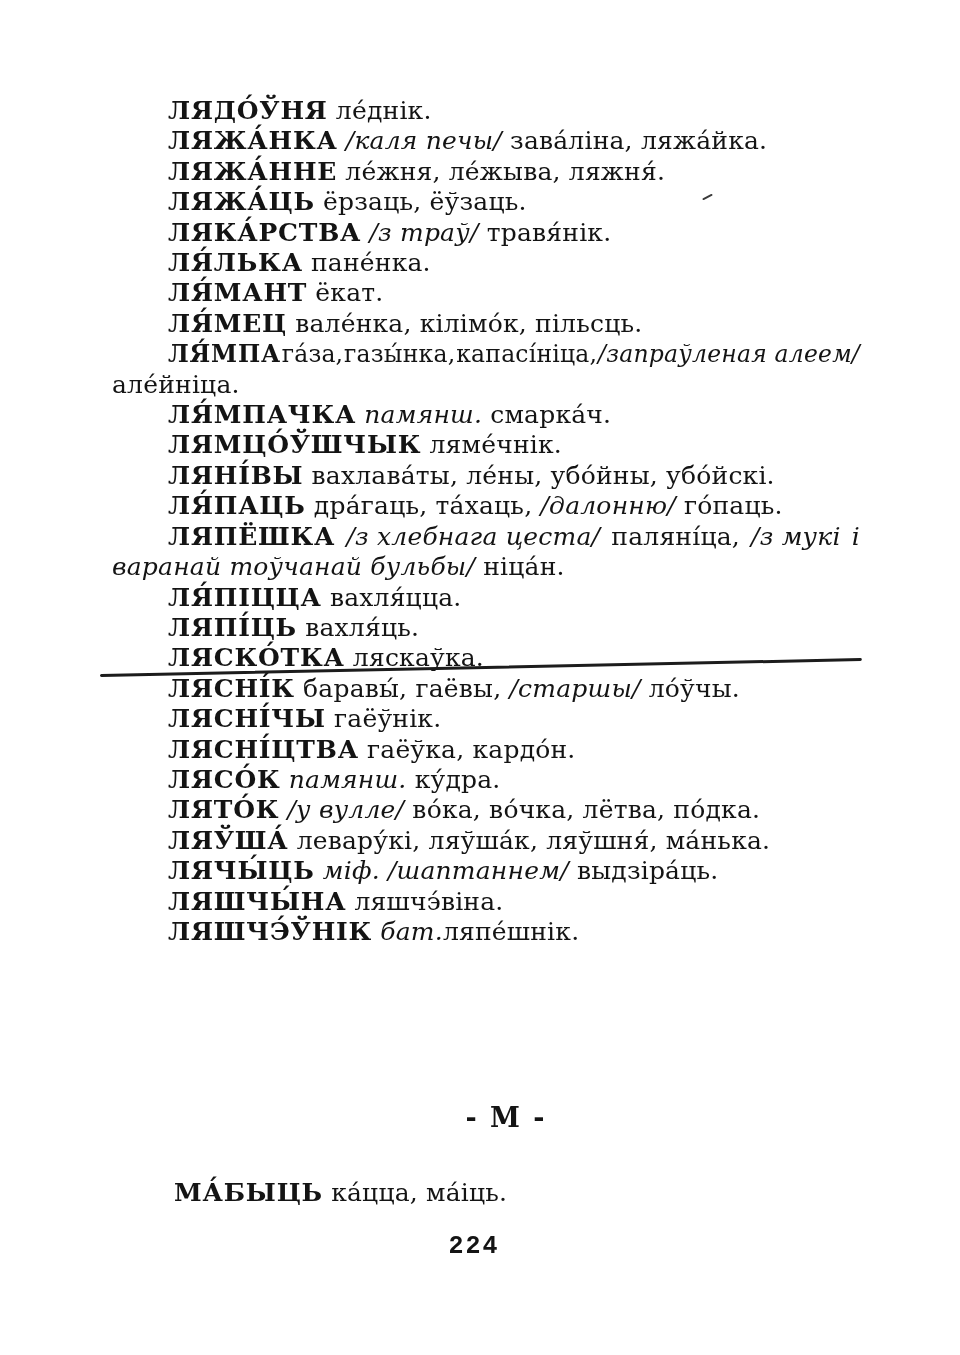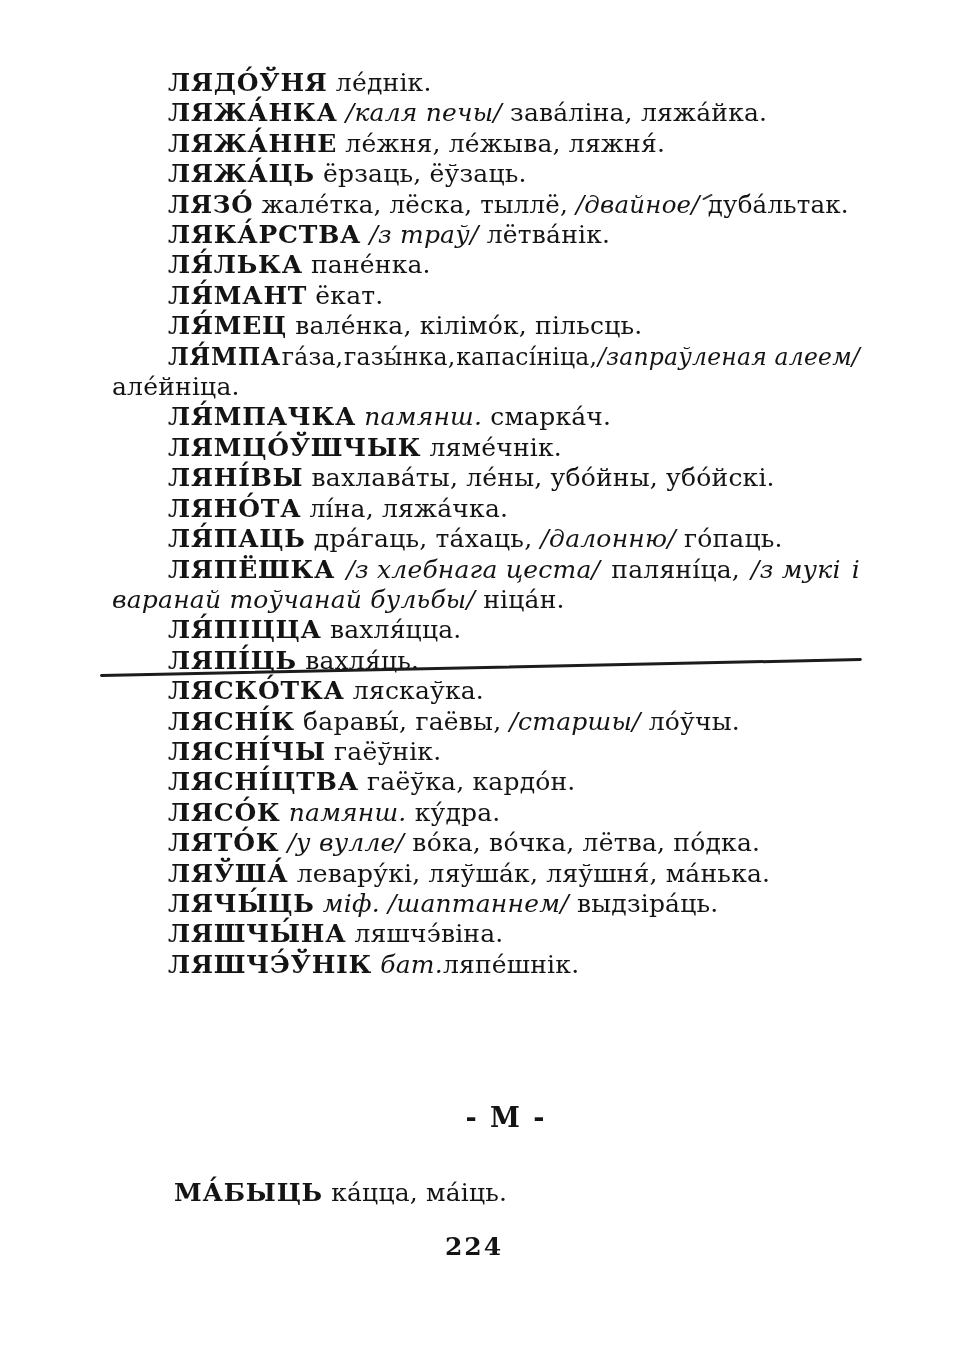"ЛЯДО́ЎНЯ ле́днік." .content { top: 68px -> 96px }
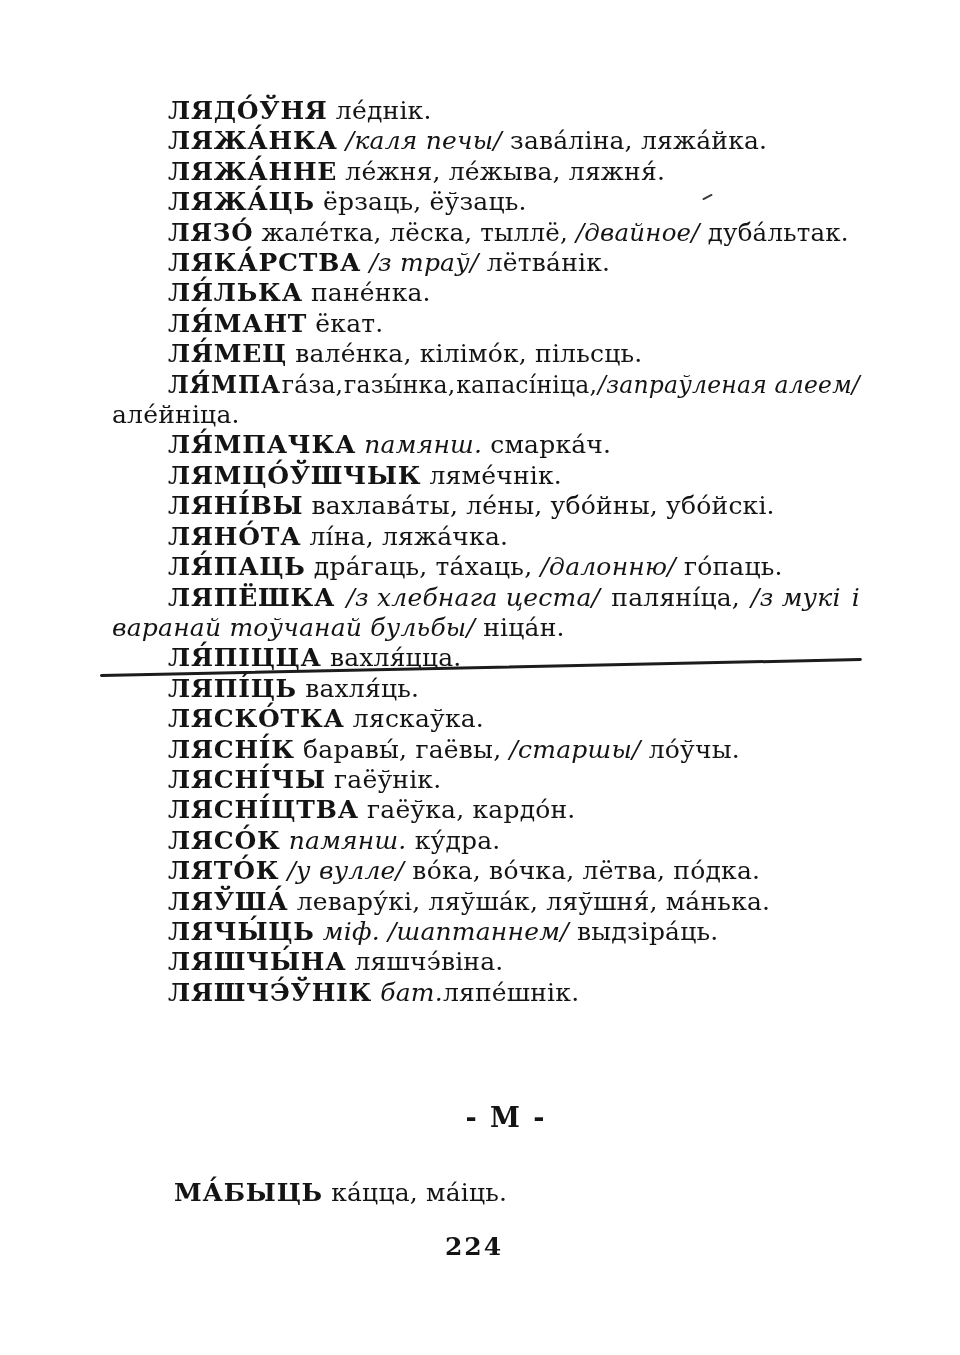"ЛЯЗО́ жале́тка, лёска, тыллё, /двайное/" div.entry { html: <div> <div><span>ЛЯЗО́</span><span> жале́тка, лёска, тыллё, </span><span>/двайное/</span><span> дуба́льтак.</span></div> </div> -> none }
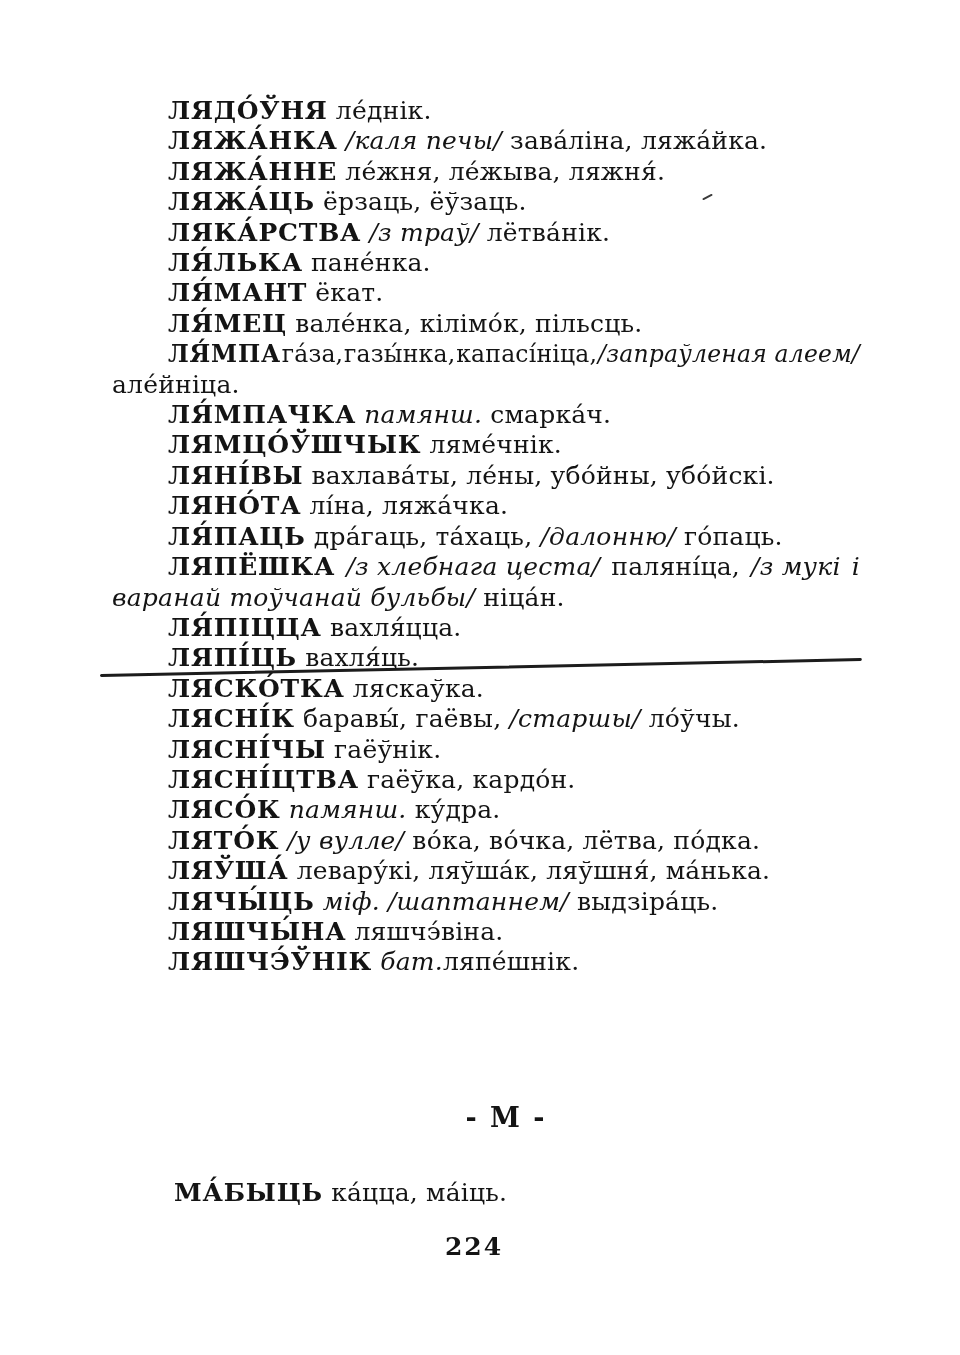"лётва́нік." span.s-n { text: лётва́нік -> травя́нік }
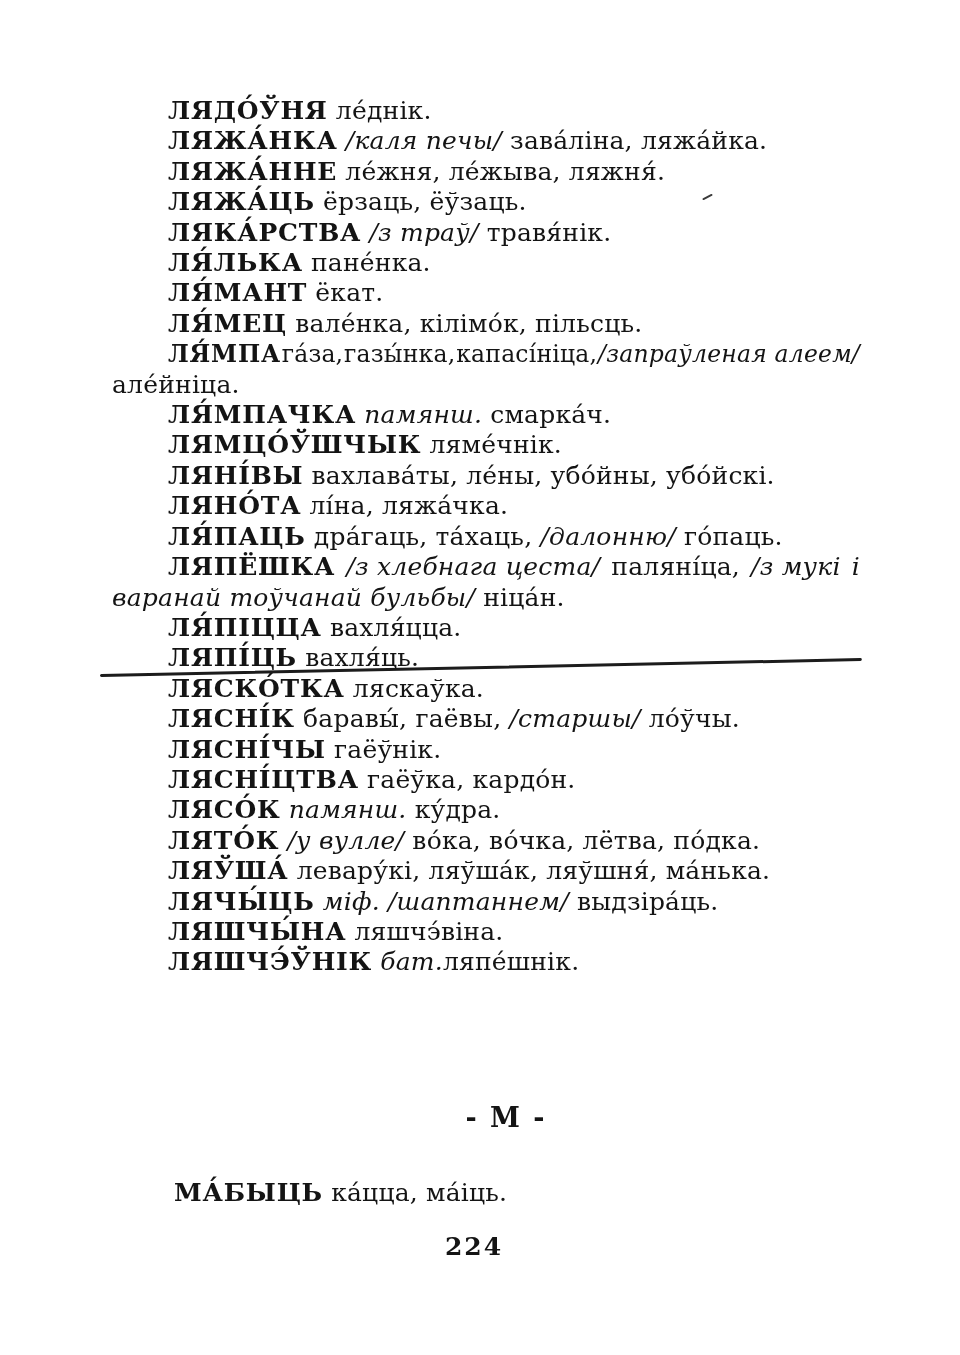"ЛЯНО́ТА лі́на, ляжа́чка." div.entry { html: <div> <div><span>ЛЯНО́ТА</span><span> лі́на, ляжа́чка.</span></div> </div> -> none }
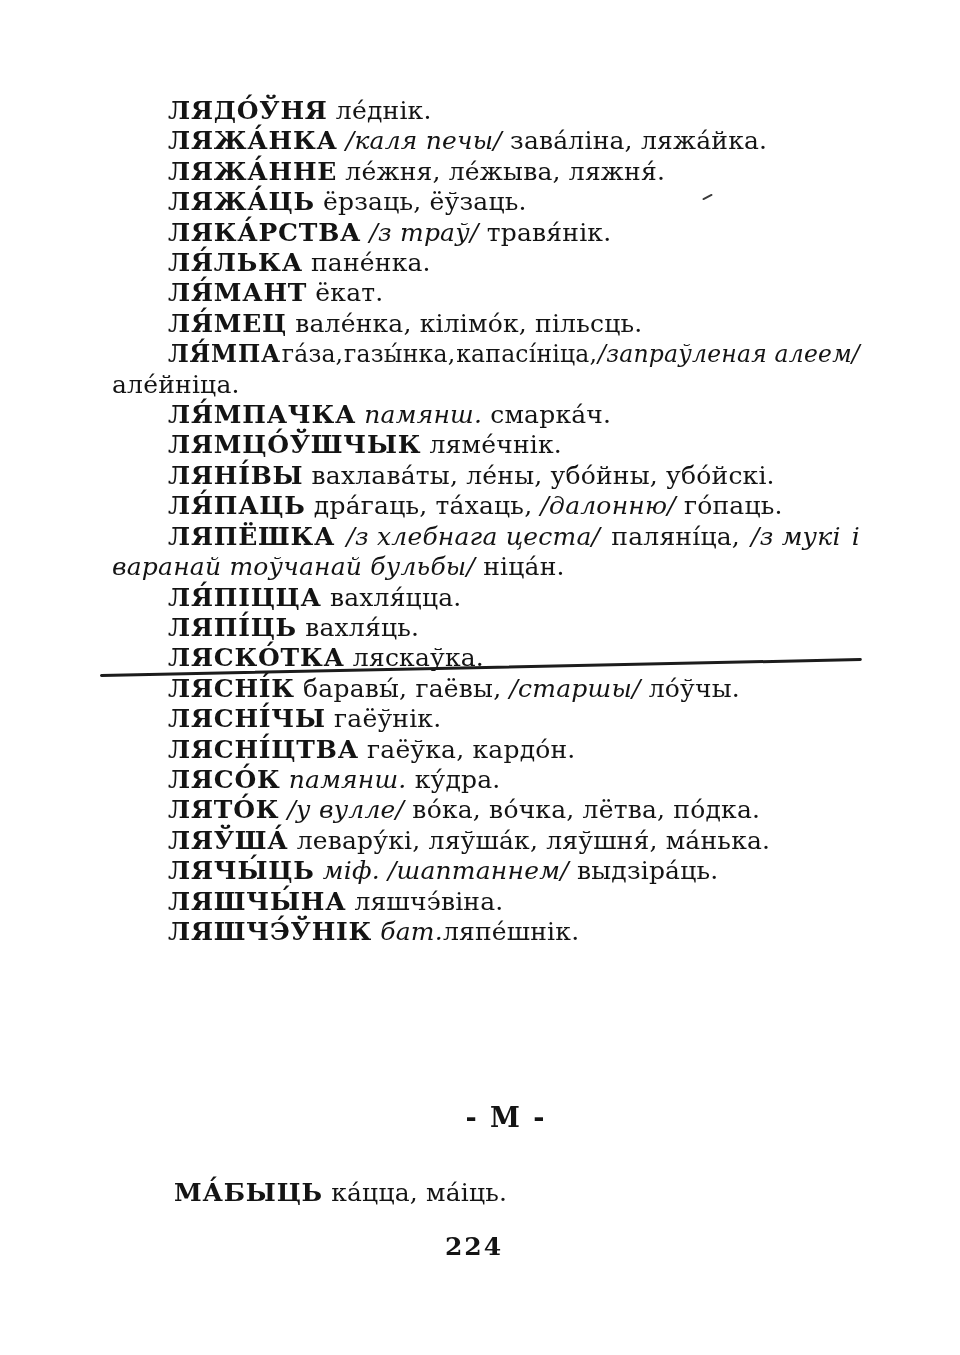"224" .page-number { font-family: none -> Liberation Mono, monospace }
